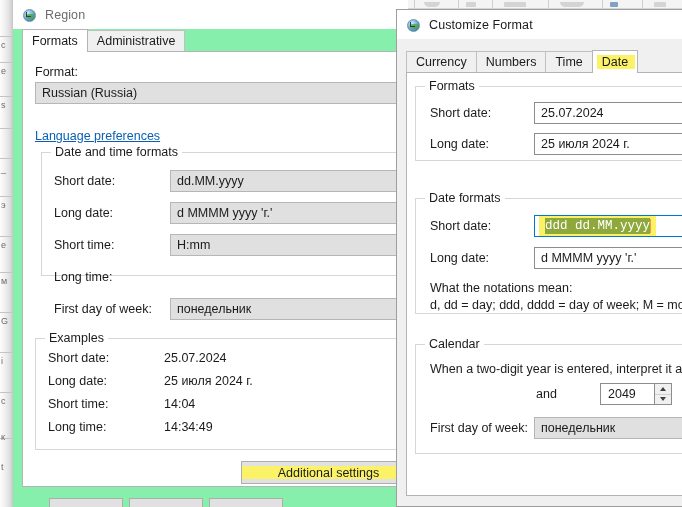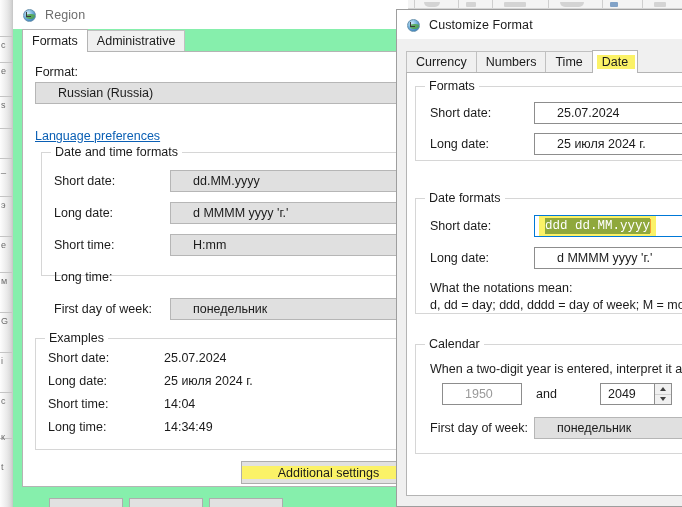"Russian (Russia)" .field { padding-left: 22px -> 6px }
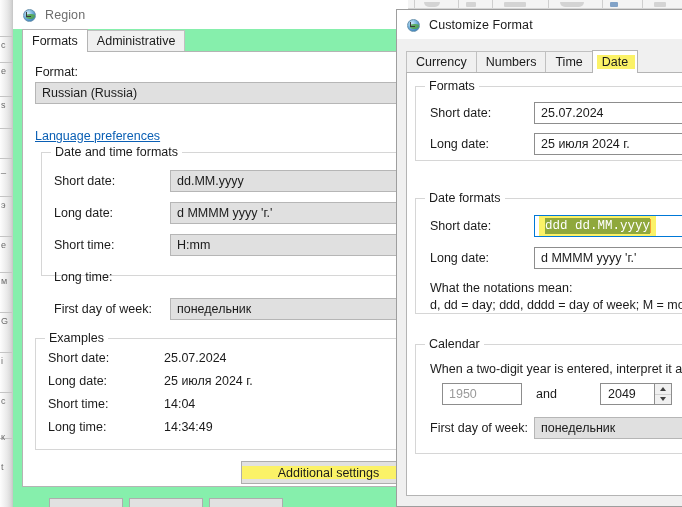"1950" div.field { html: <div>1950</div> -> none }
